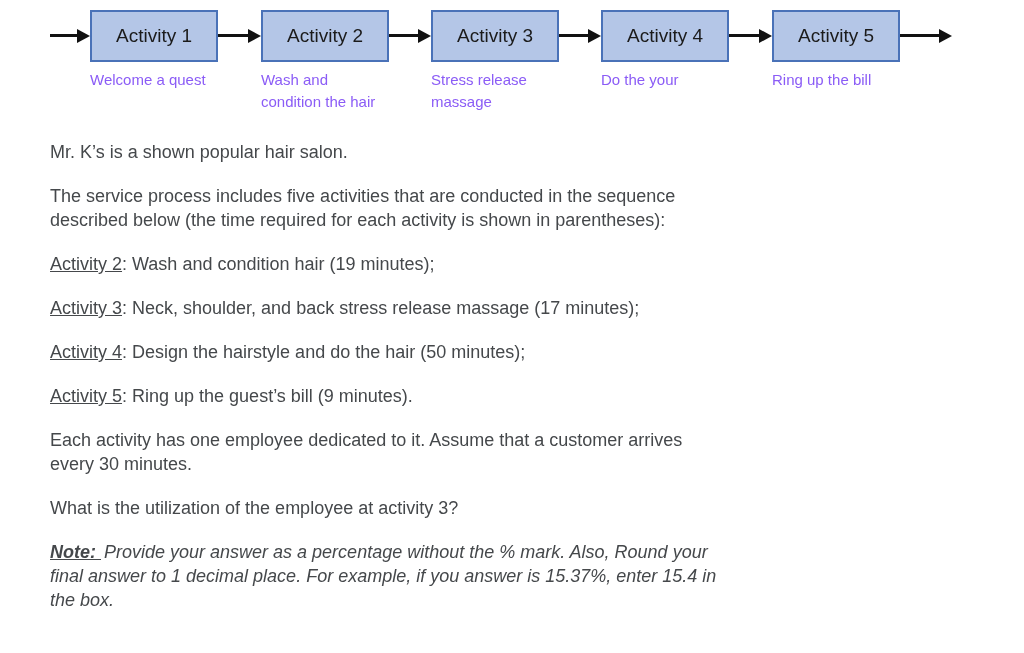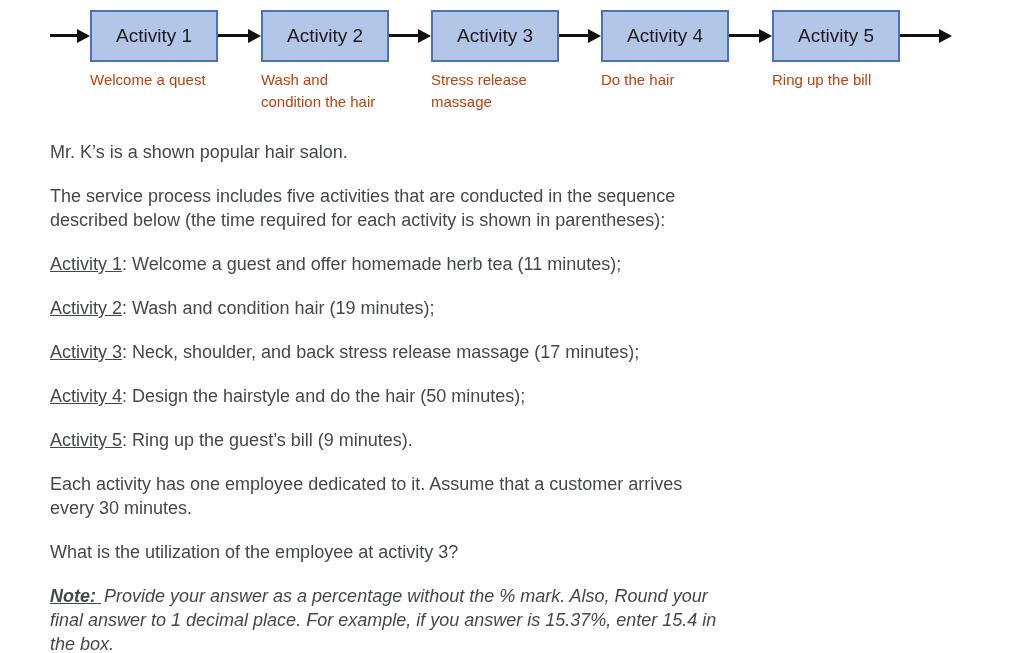"Welcome a quest" .blabel { color: #c2410c -> #8b5cf6 }
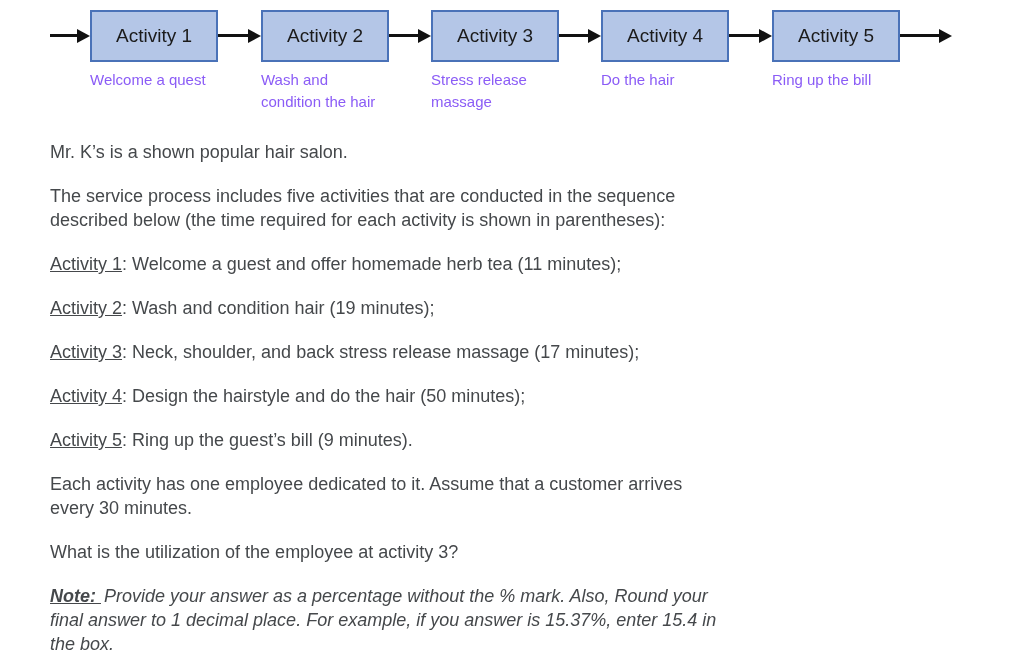"Do the hair" div.blabel { text: hair -> your }
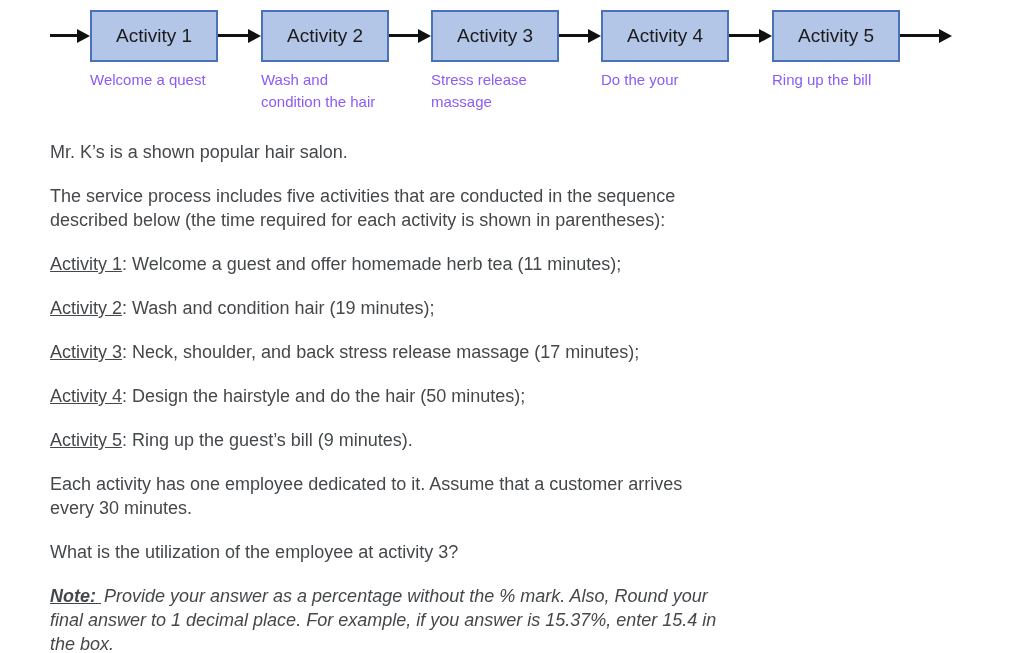"Activity 1: Welcome a guest" p { html: <p><span>Activity 1</span><span>: Welcome a guest and offer homemade herb tea (11 minutes);</span></p> -> none }
